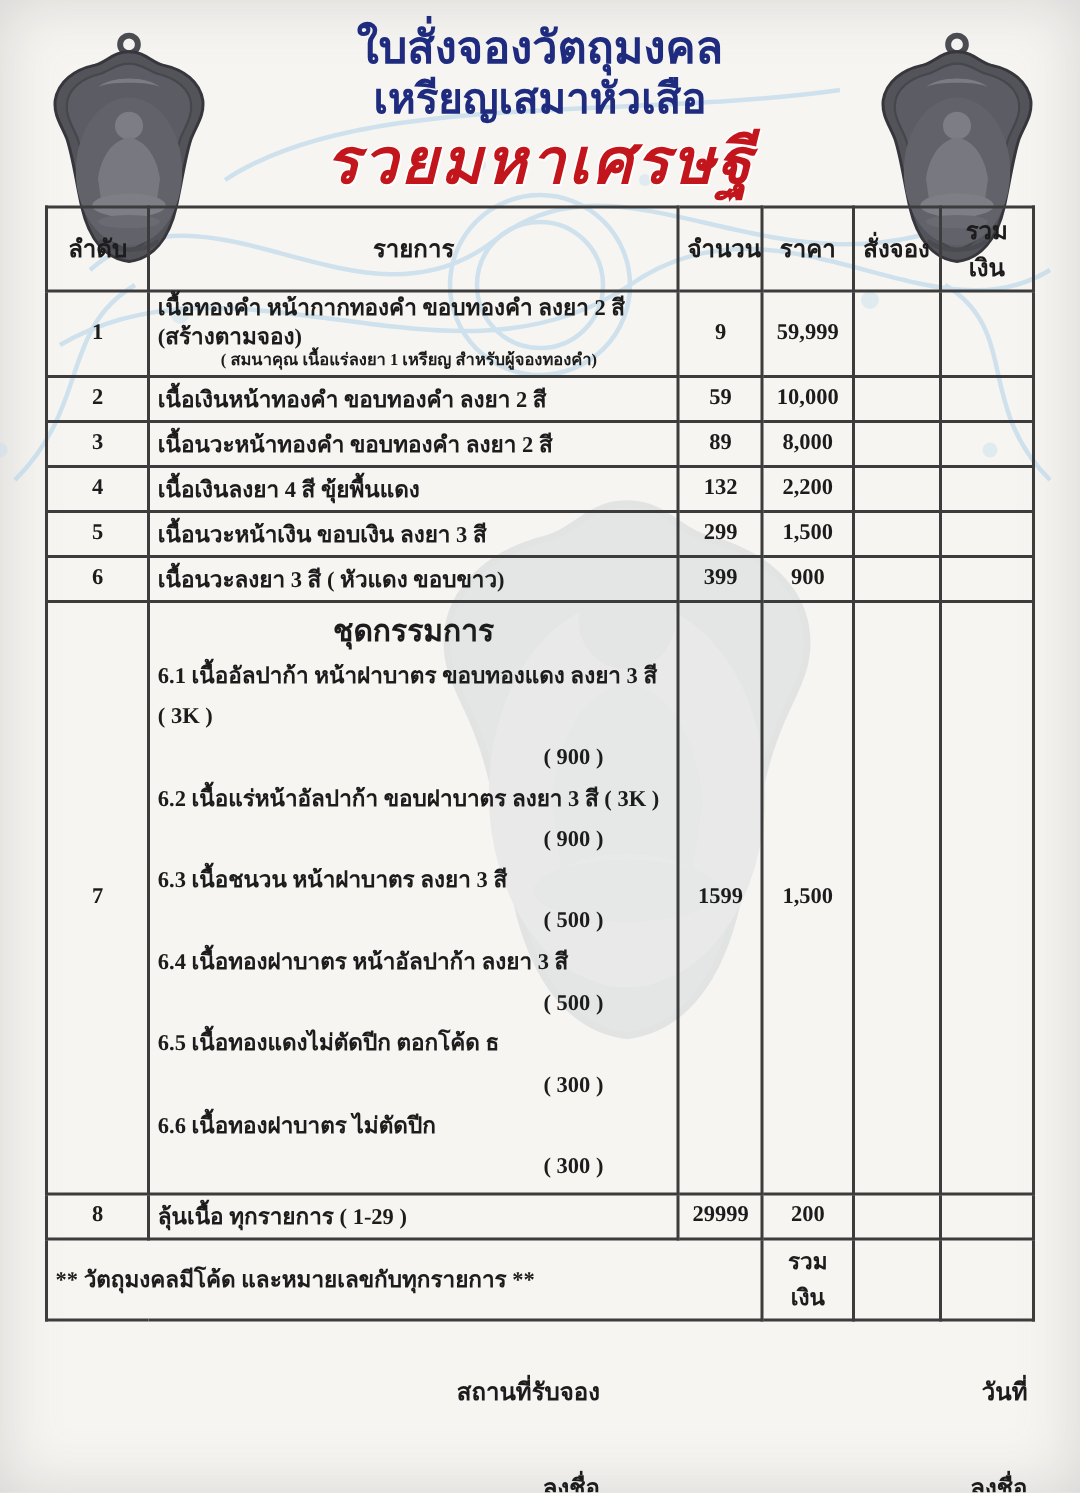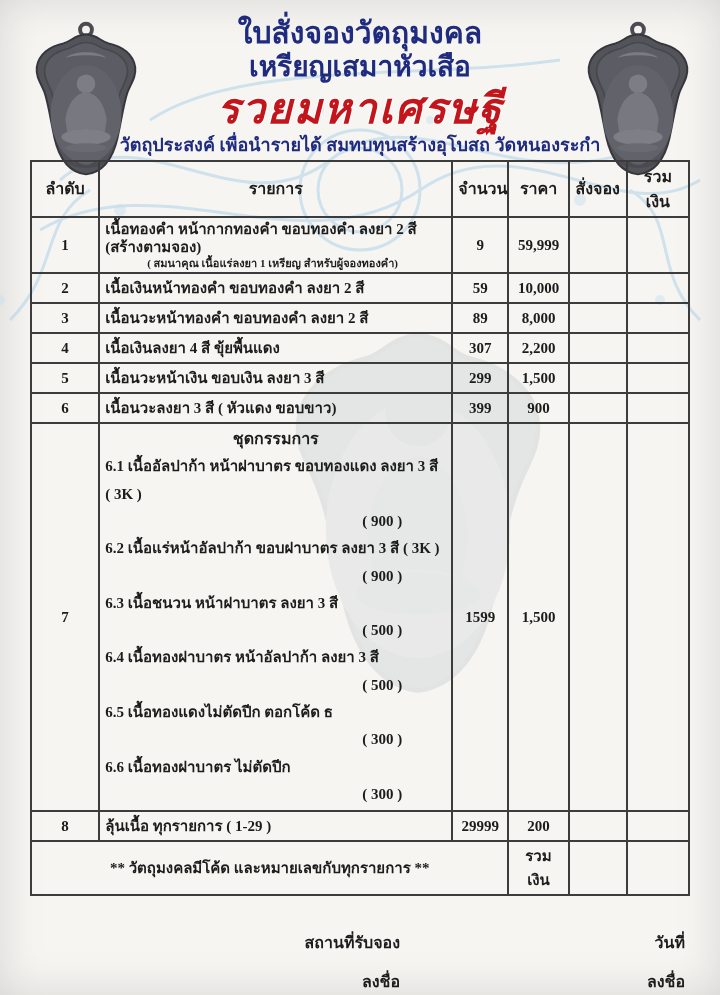"วัตถุประสงค์ เพื่อนำรายได้" div.h-line5 { html: <div>วัตถุประสงค์ เพื่อนำรายได้ สมทบทุนสร้างอุโบสถ วัดหนองระกำ</div> -> none }
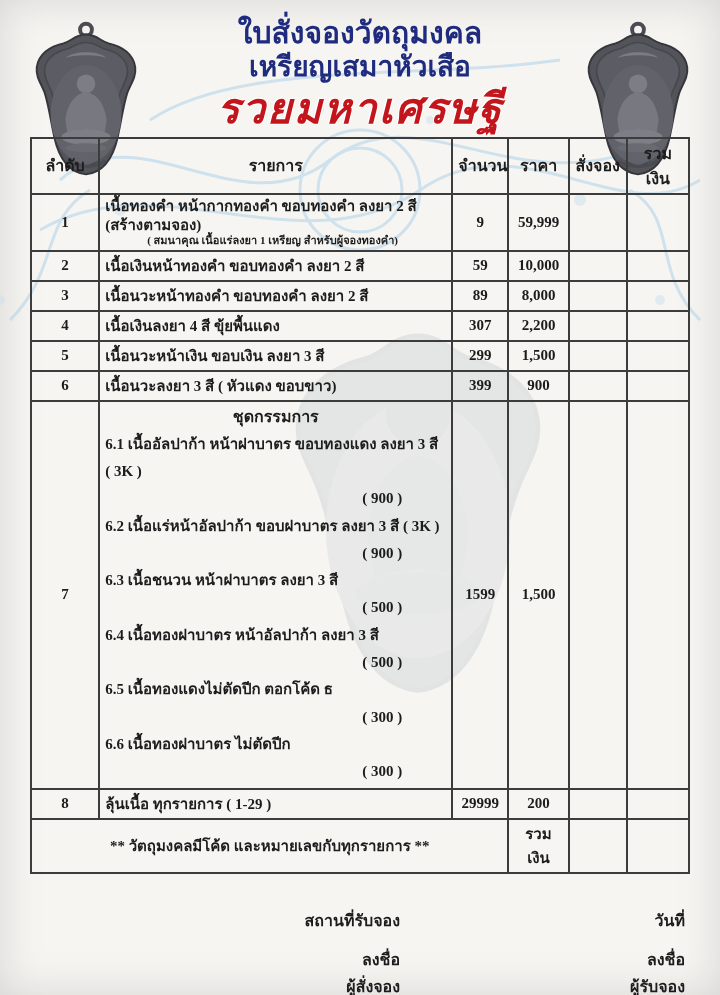"307" td.c-num { text: 307 -> 132 }
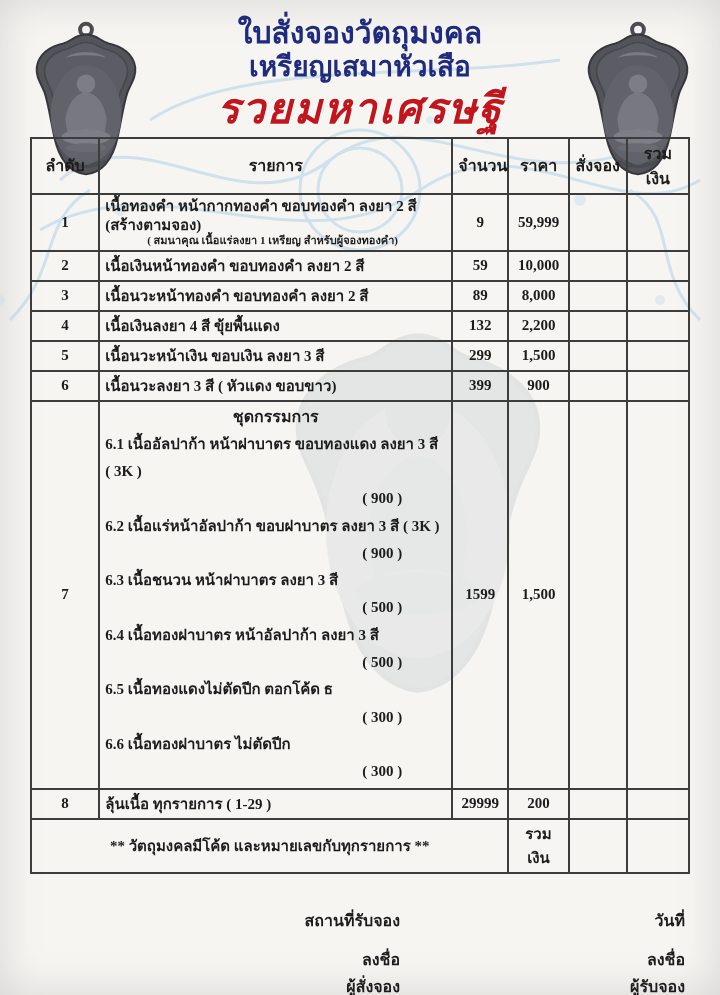"ชุดกรรมการ" .committee-title { font-size: 16px -> 20px }
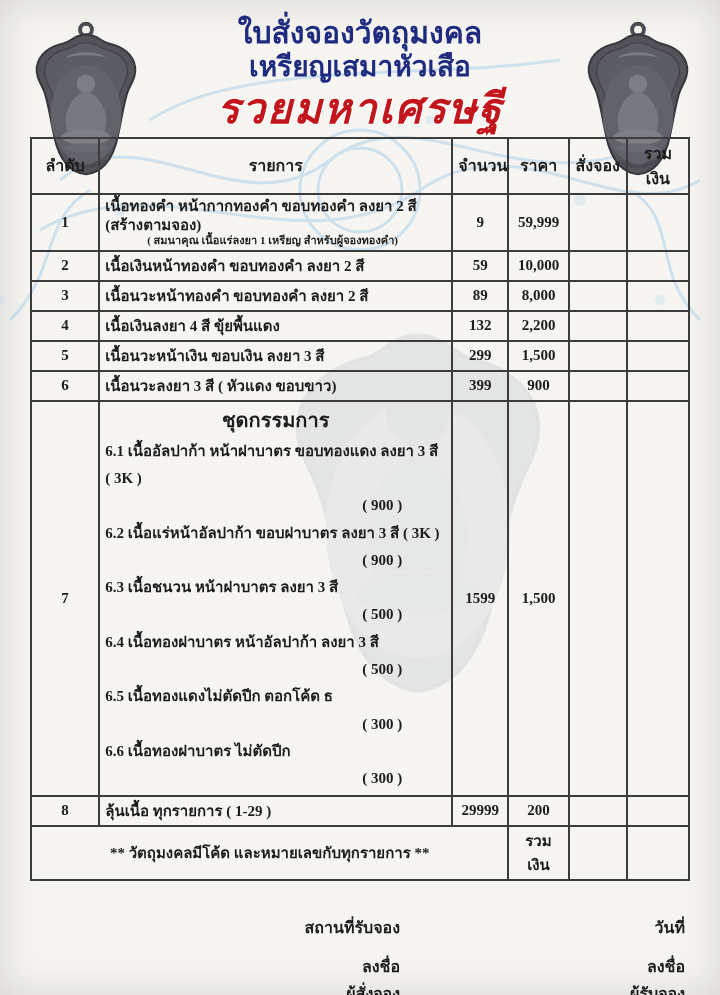"** วัตถุมงคลมีโค้ด" .total-note { text-align: center -> none }
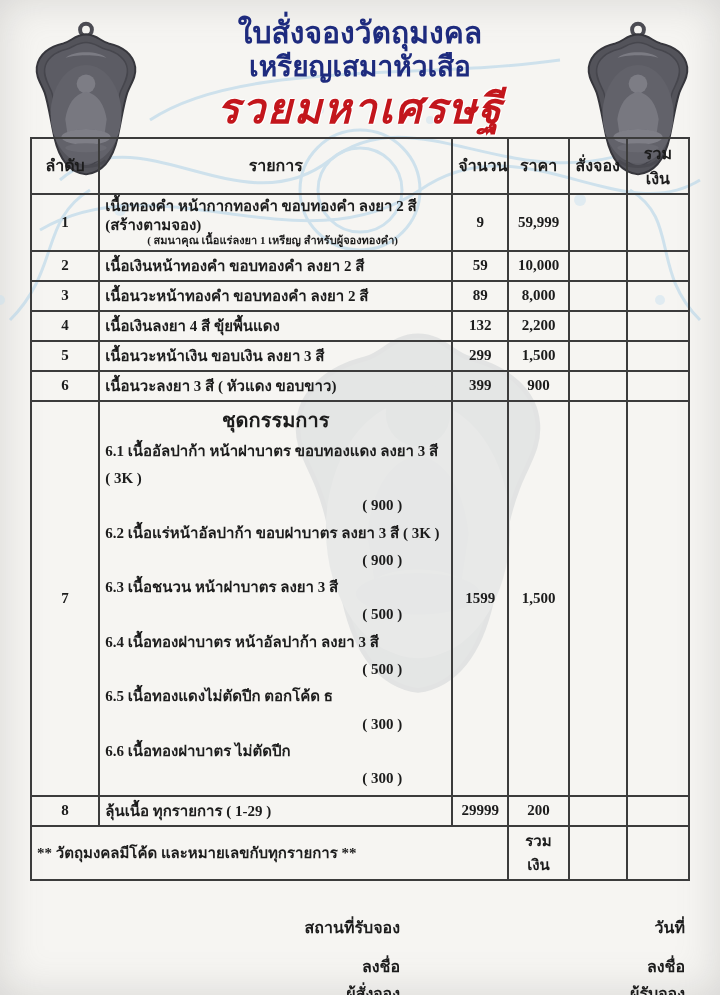"วันที่" .sig-col.right { gap: none -> 25px }
